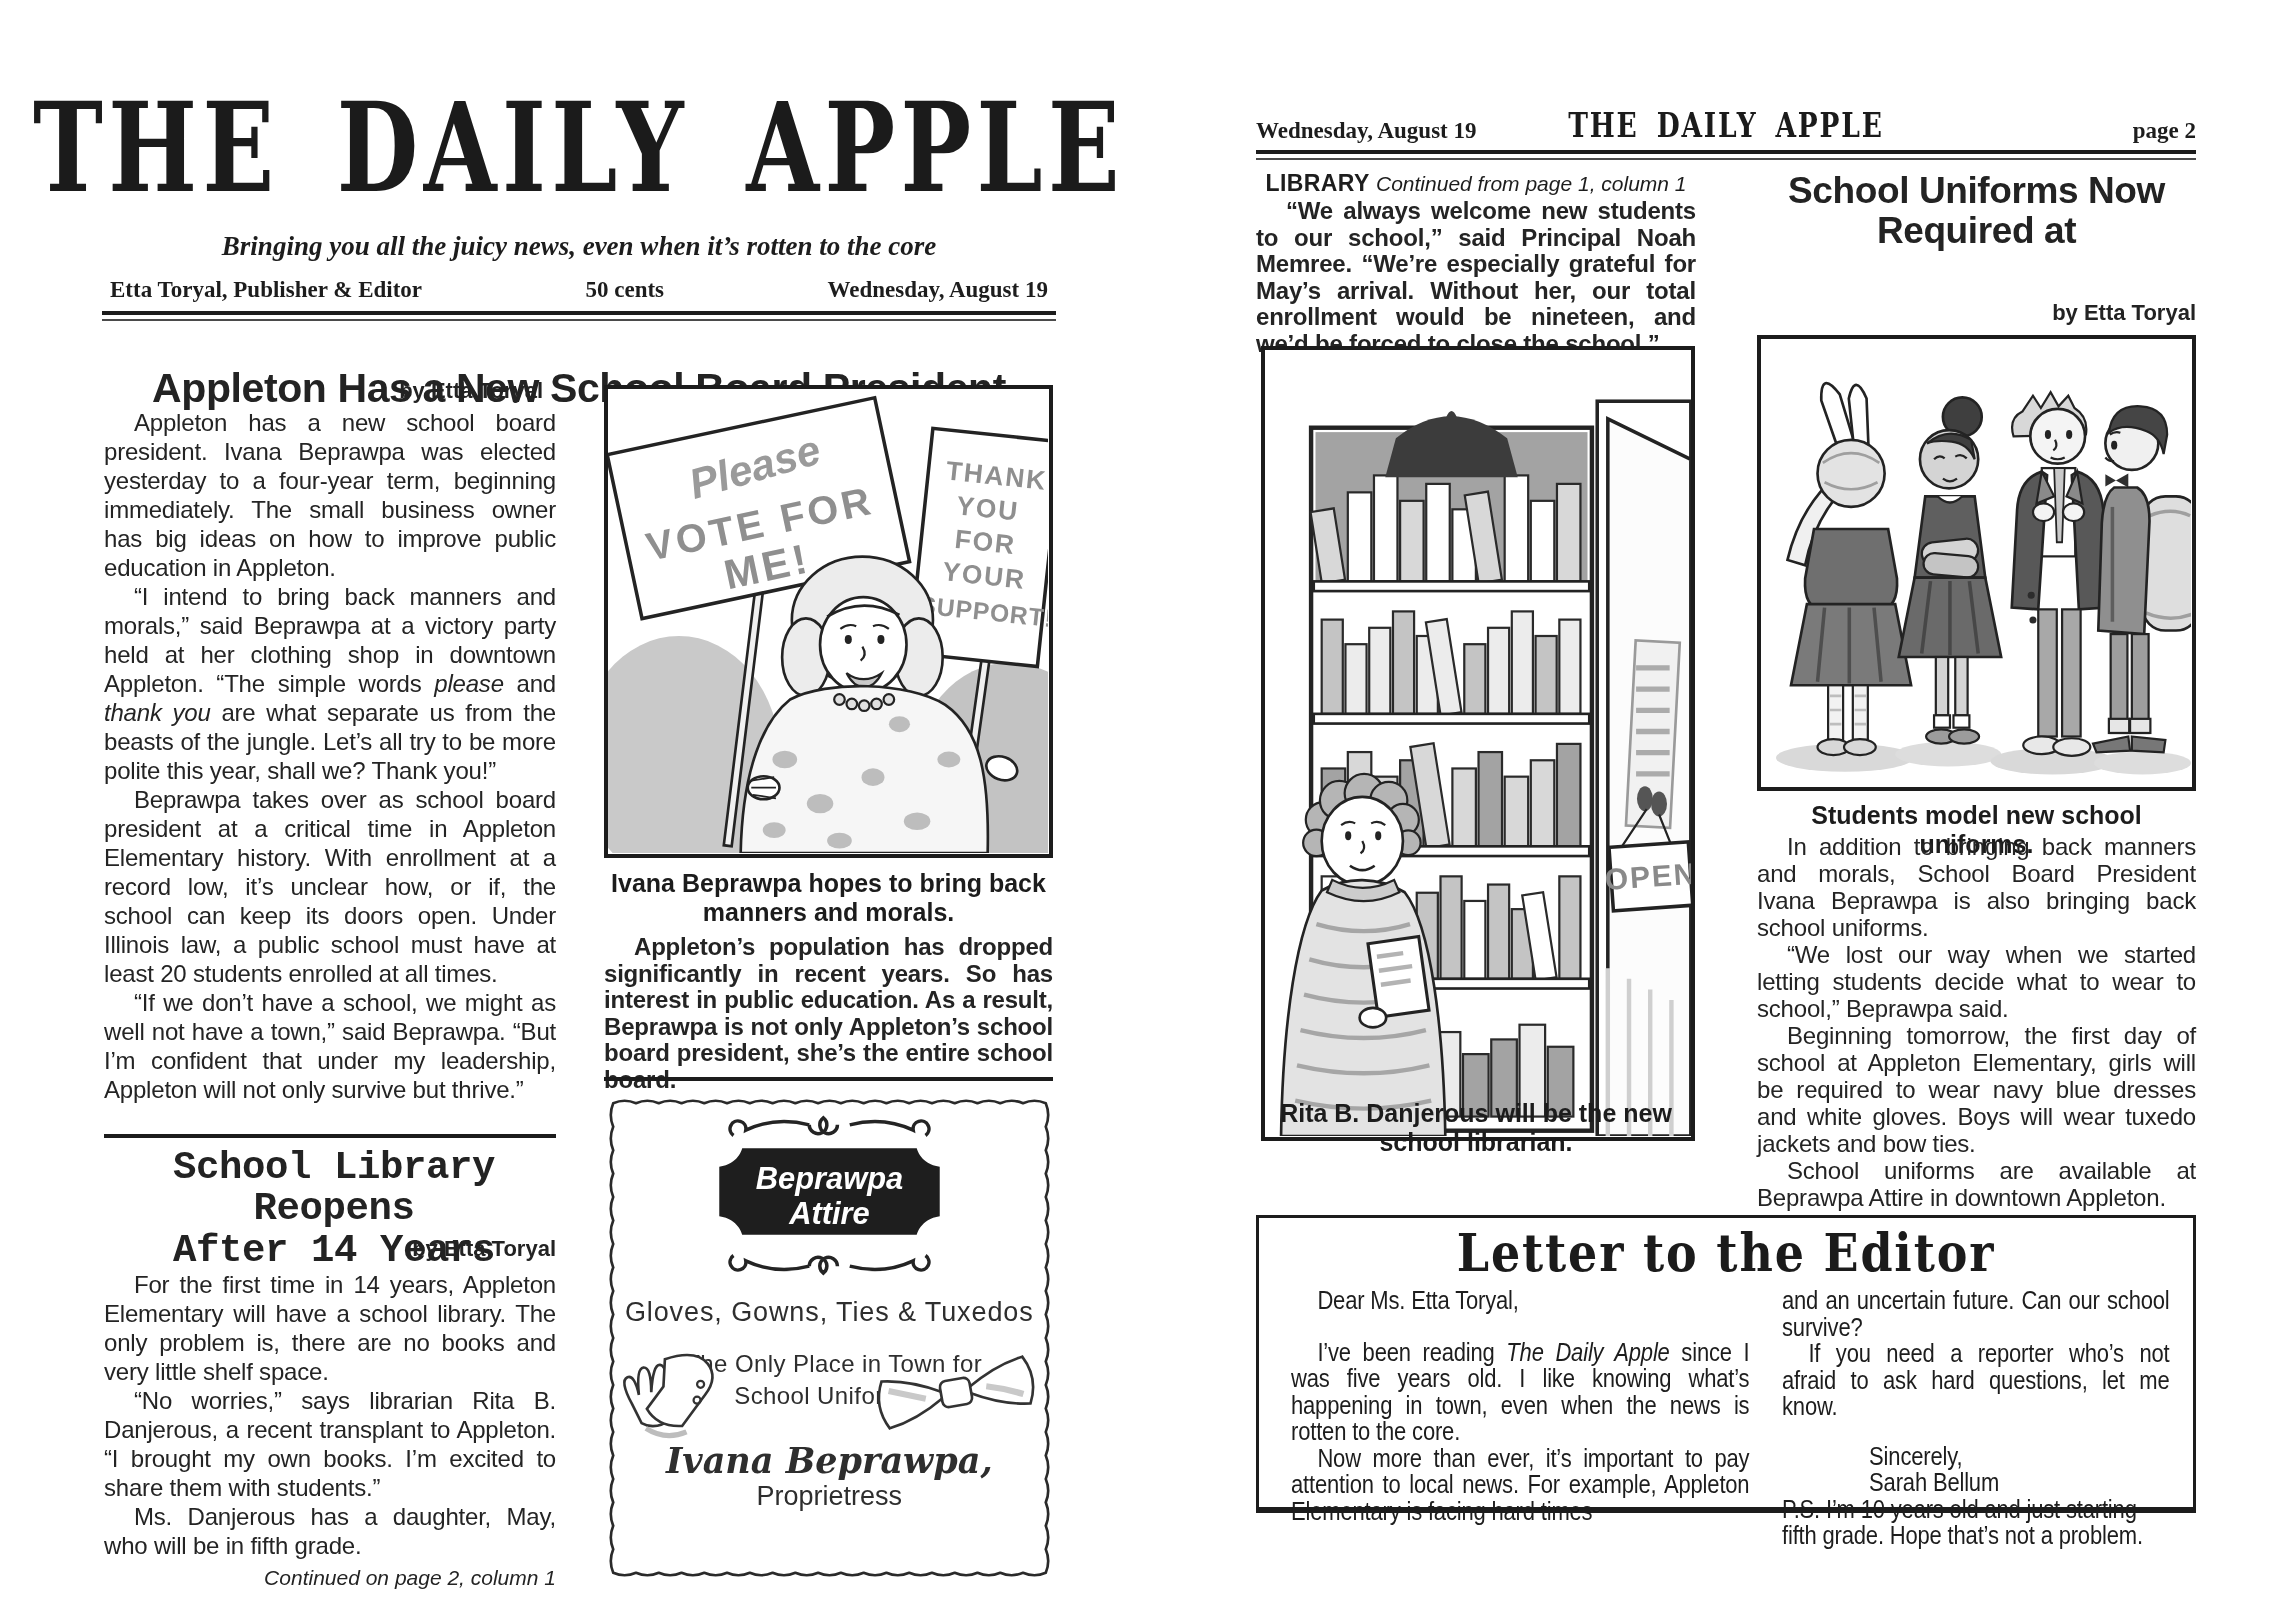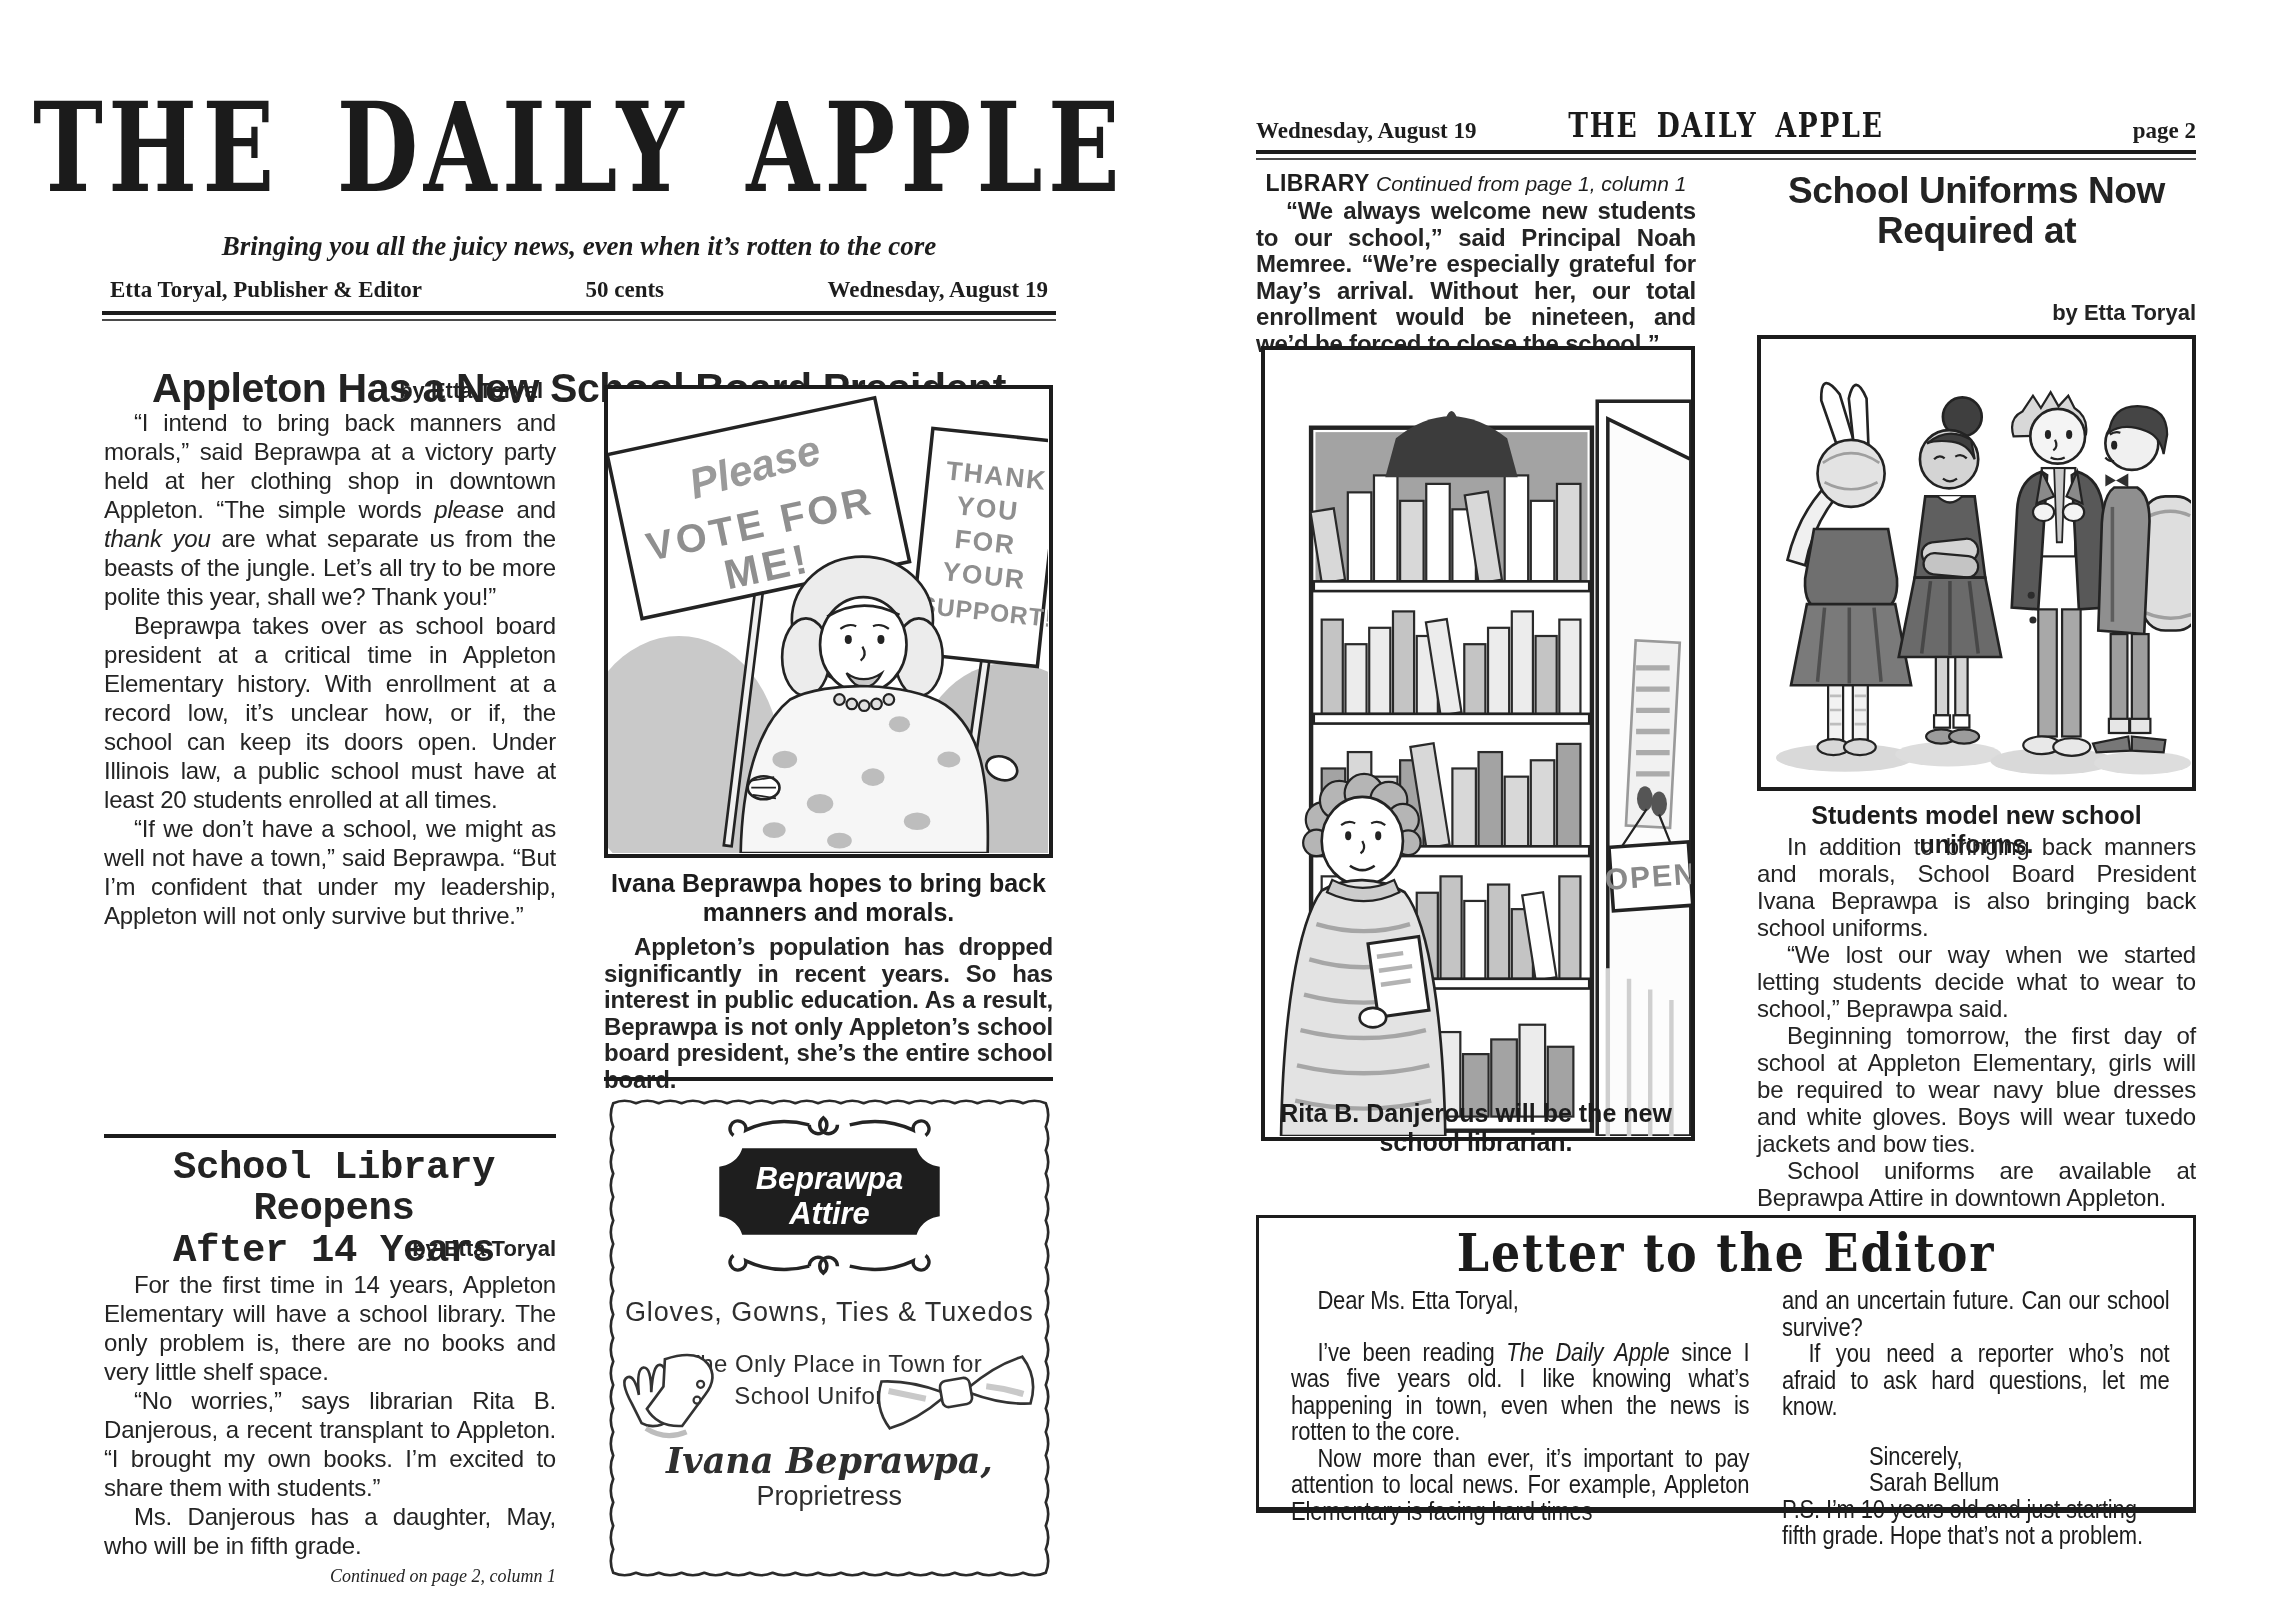"Appleton has a new school board president." p { html: none -> <p>Appleton has a new school board president. Ivana Beprawpa was elected yesterday to a four-year term, beginning immediately. The small business owner has big ideas on how to improve public education in Appleton.</p> }
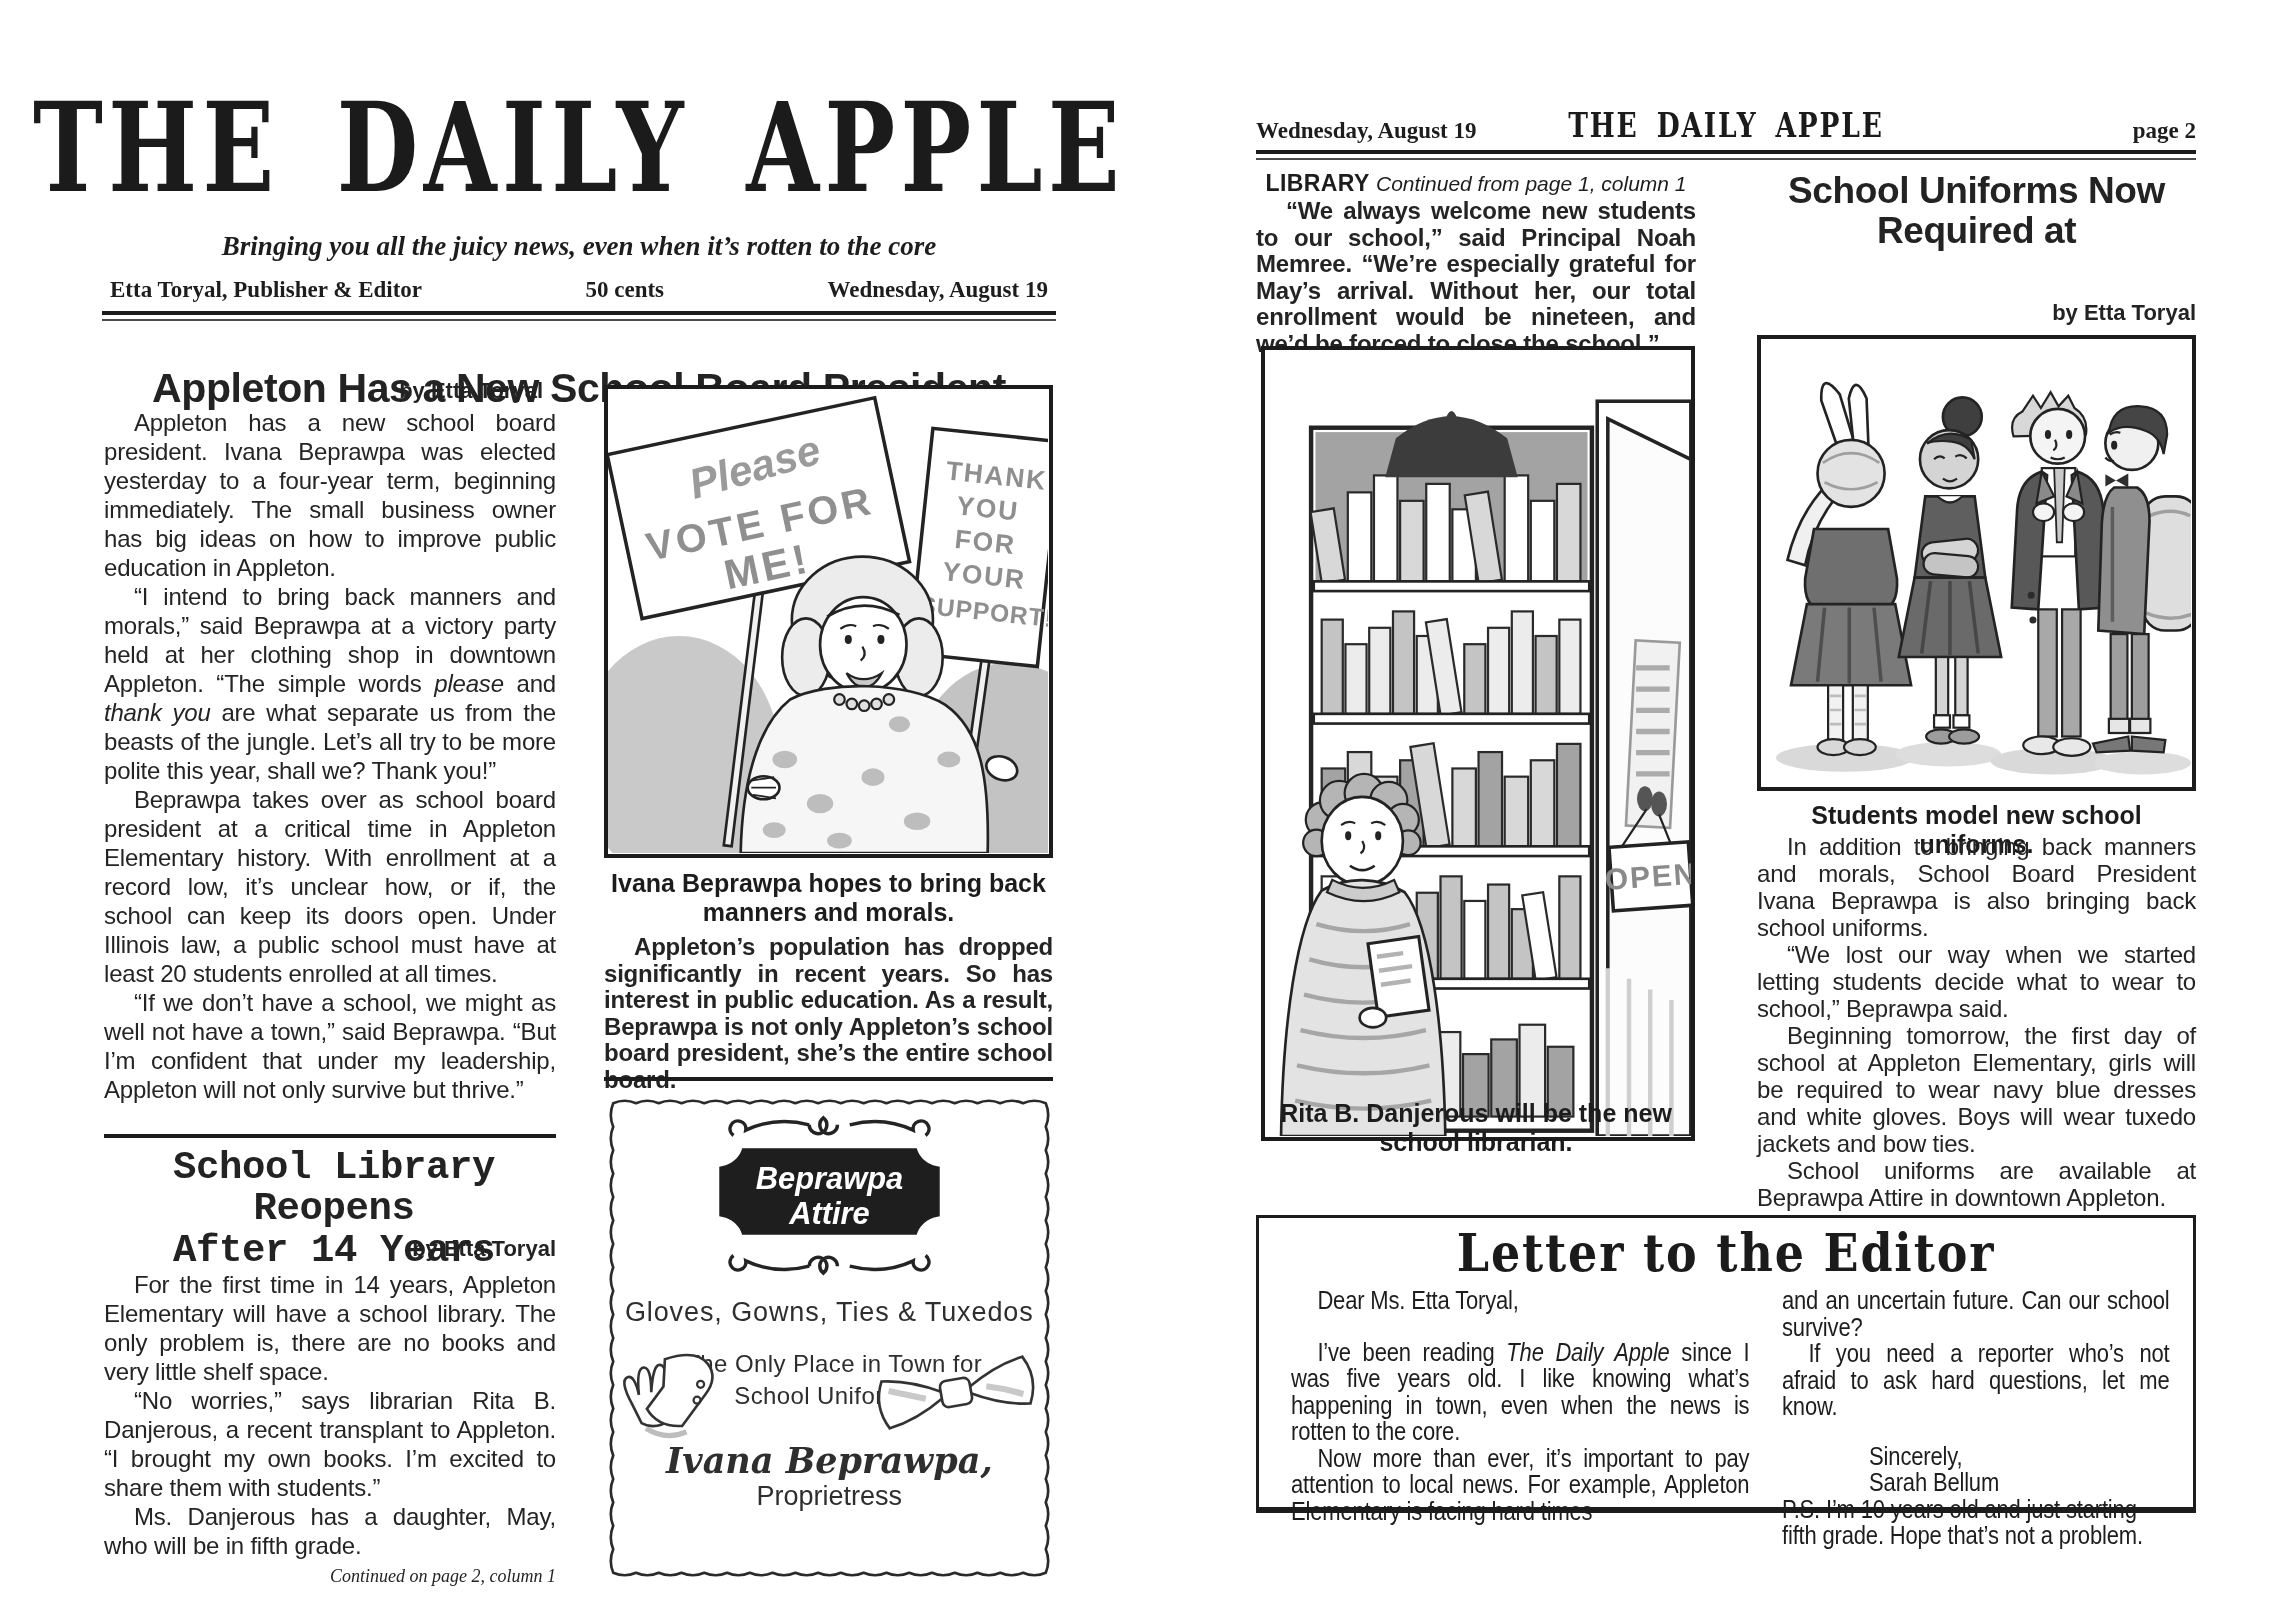"Continued on page 2, column" .continued { font-family: Liberation Serif, serif -> none; font-size: 18px -> 21px }
